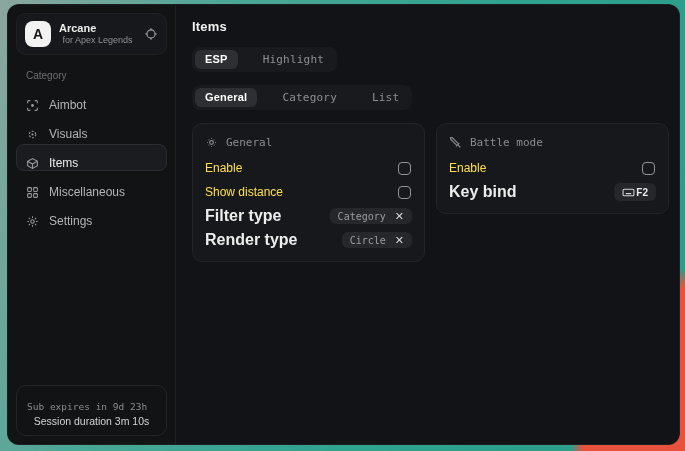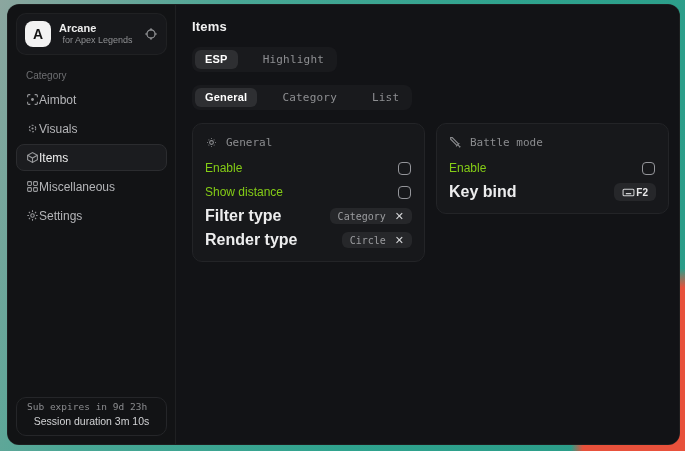"Aimbot" .nav-item { align-items: center -> flex-end; gap: none -> 10px }
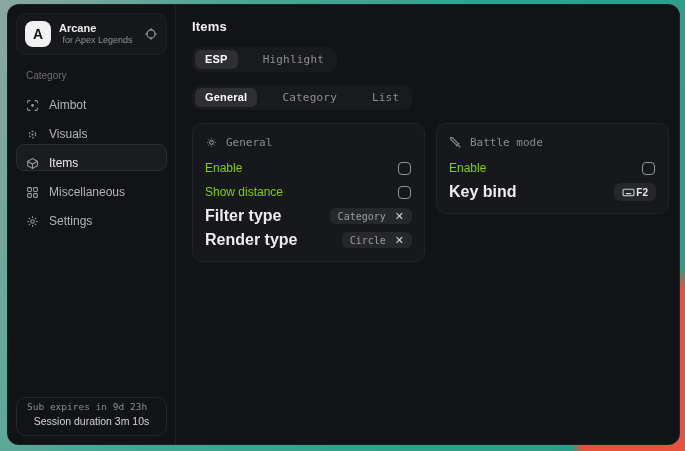"Enable" .lbl-dim { color: #84cc16 -> #fde047 }
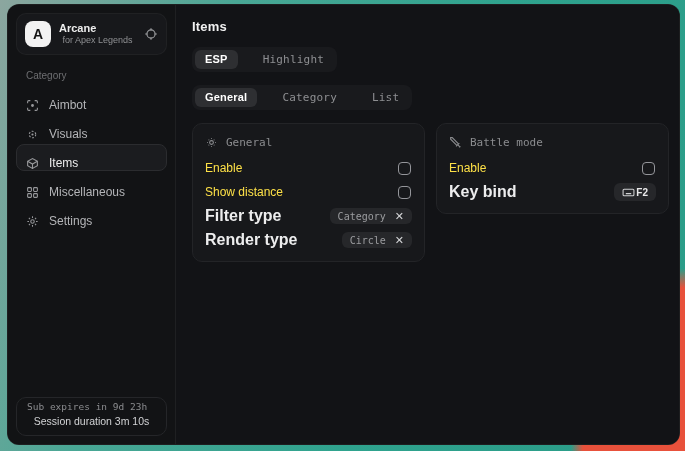"Sub expires in 9d 23h" .side-footer { padding: 3px 10px 8px 10px -> 15px 10px 8px 10px }
